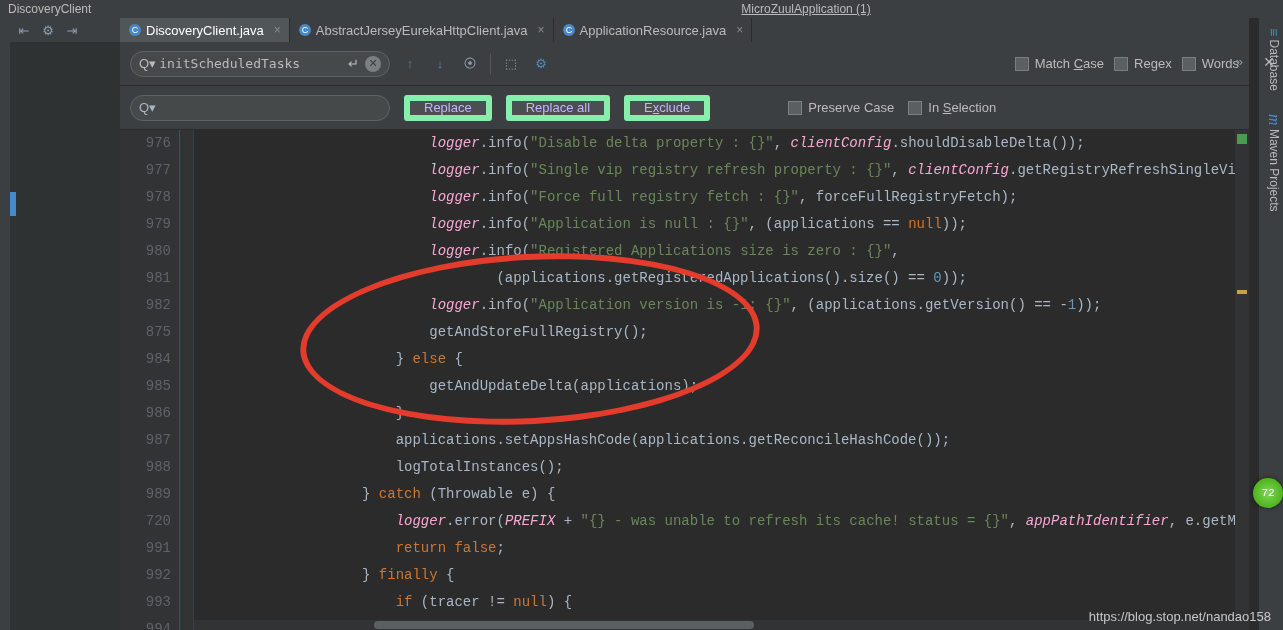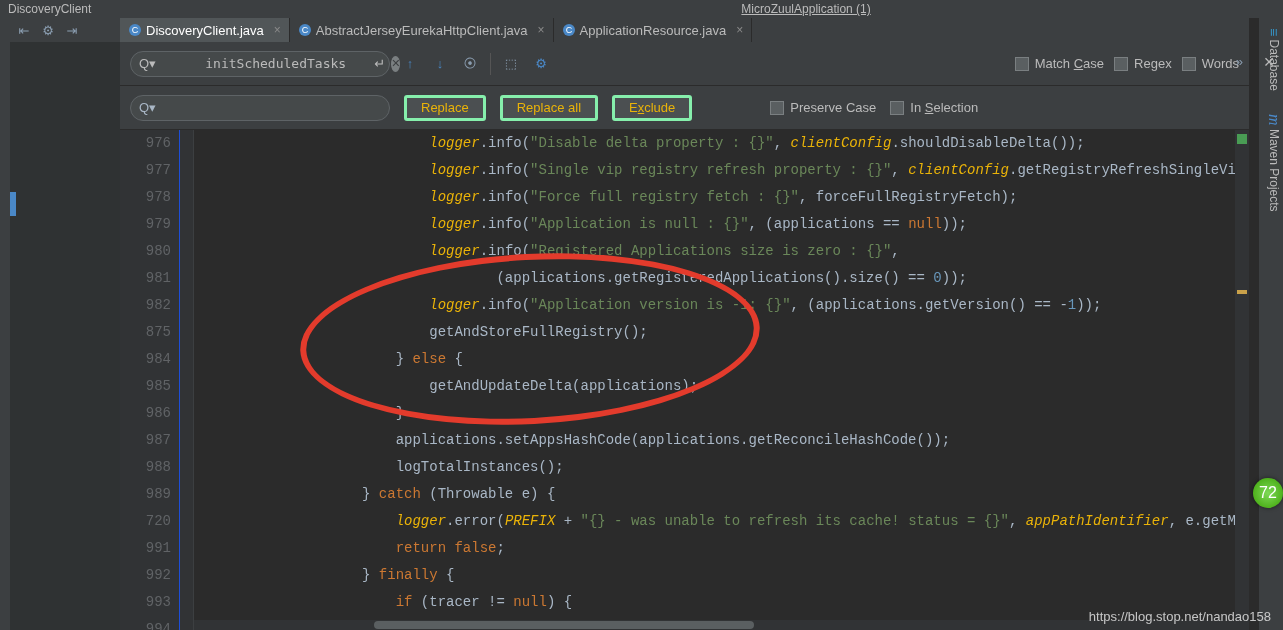"initScheduledTasks" .search-field input { margin-left: 46px -> none }
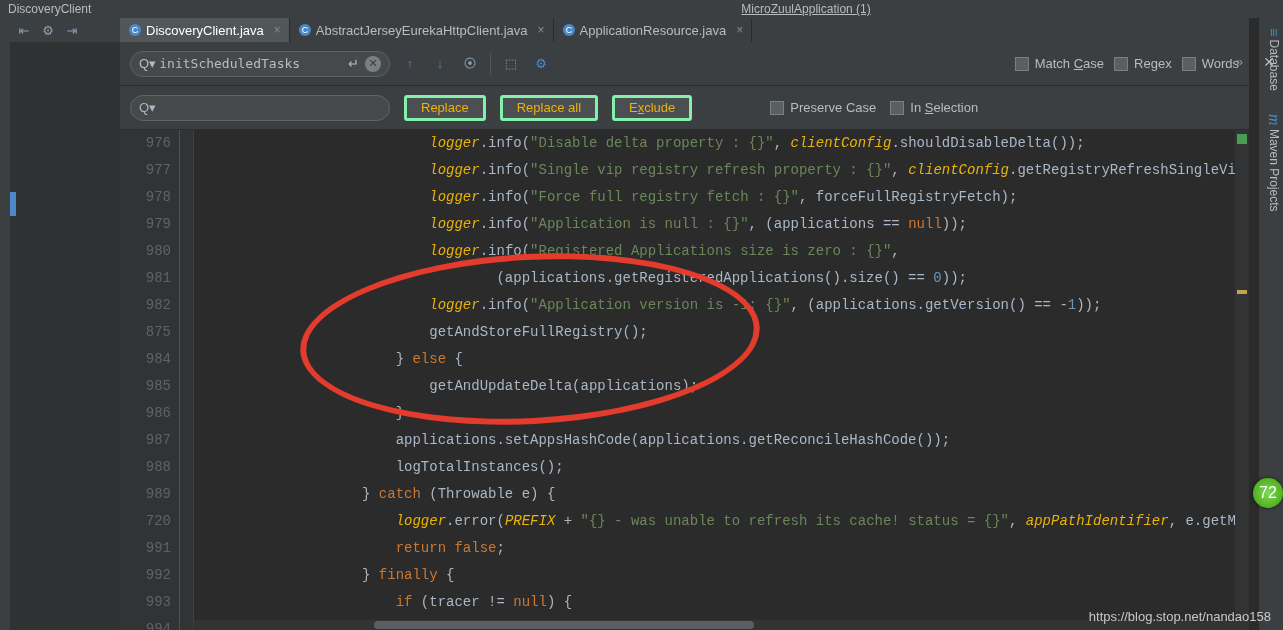"Replace" .btn { border: 3px solid #86efac -> 6px solid #86efac; color: #eab308 -> #c4b5fd }
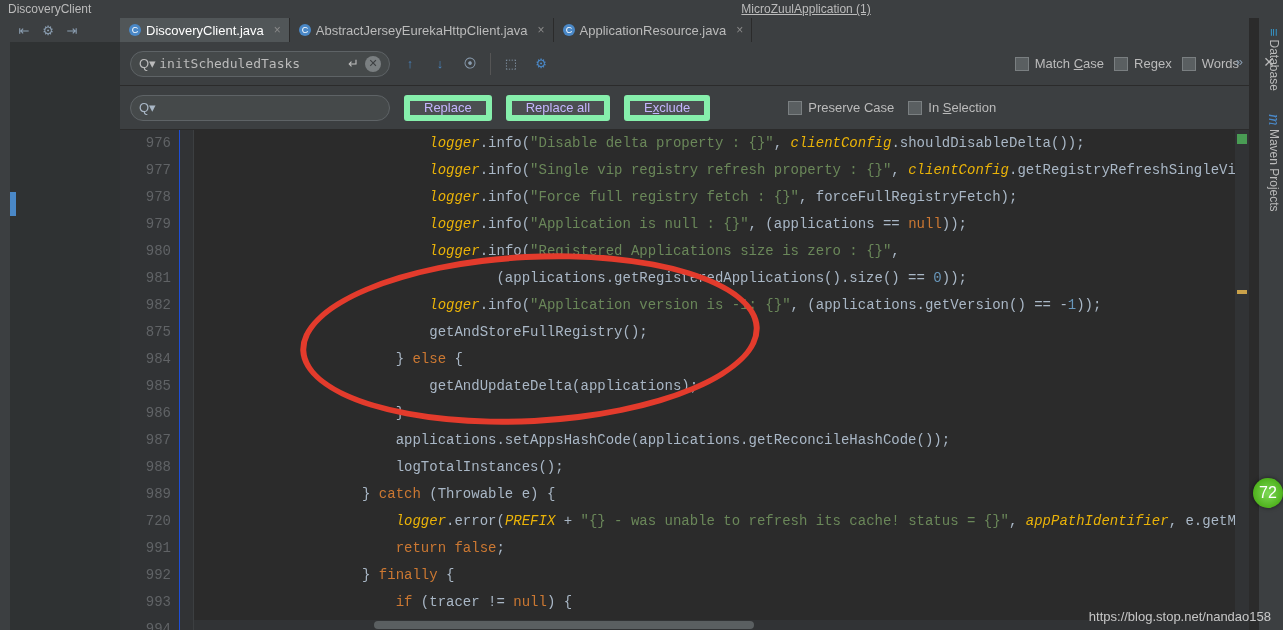"logger" .field { color: #eab308 -> #f9a8d4 }
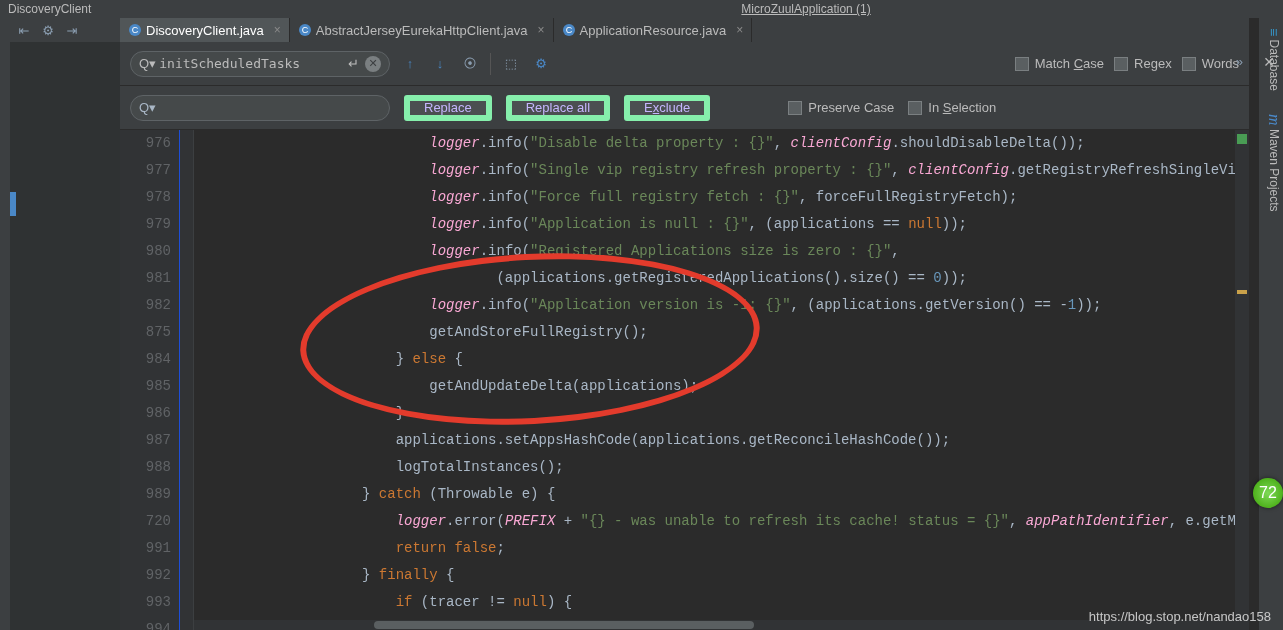"72" .badge-72 { font-family: none -> Liberation Mono, monospace; font-size: 16px -> 11px }
